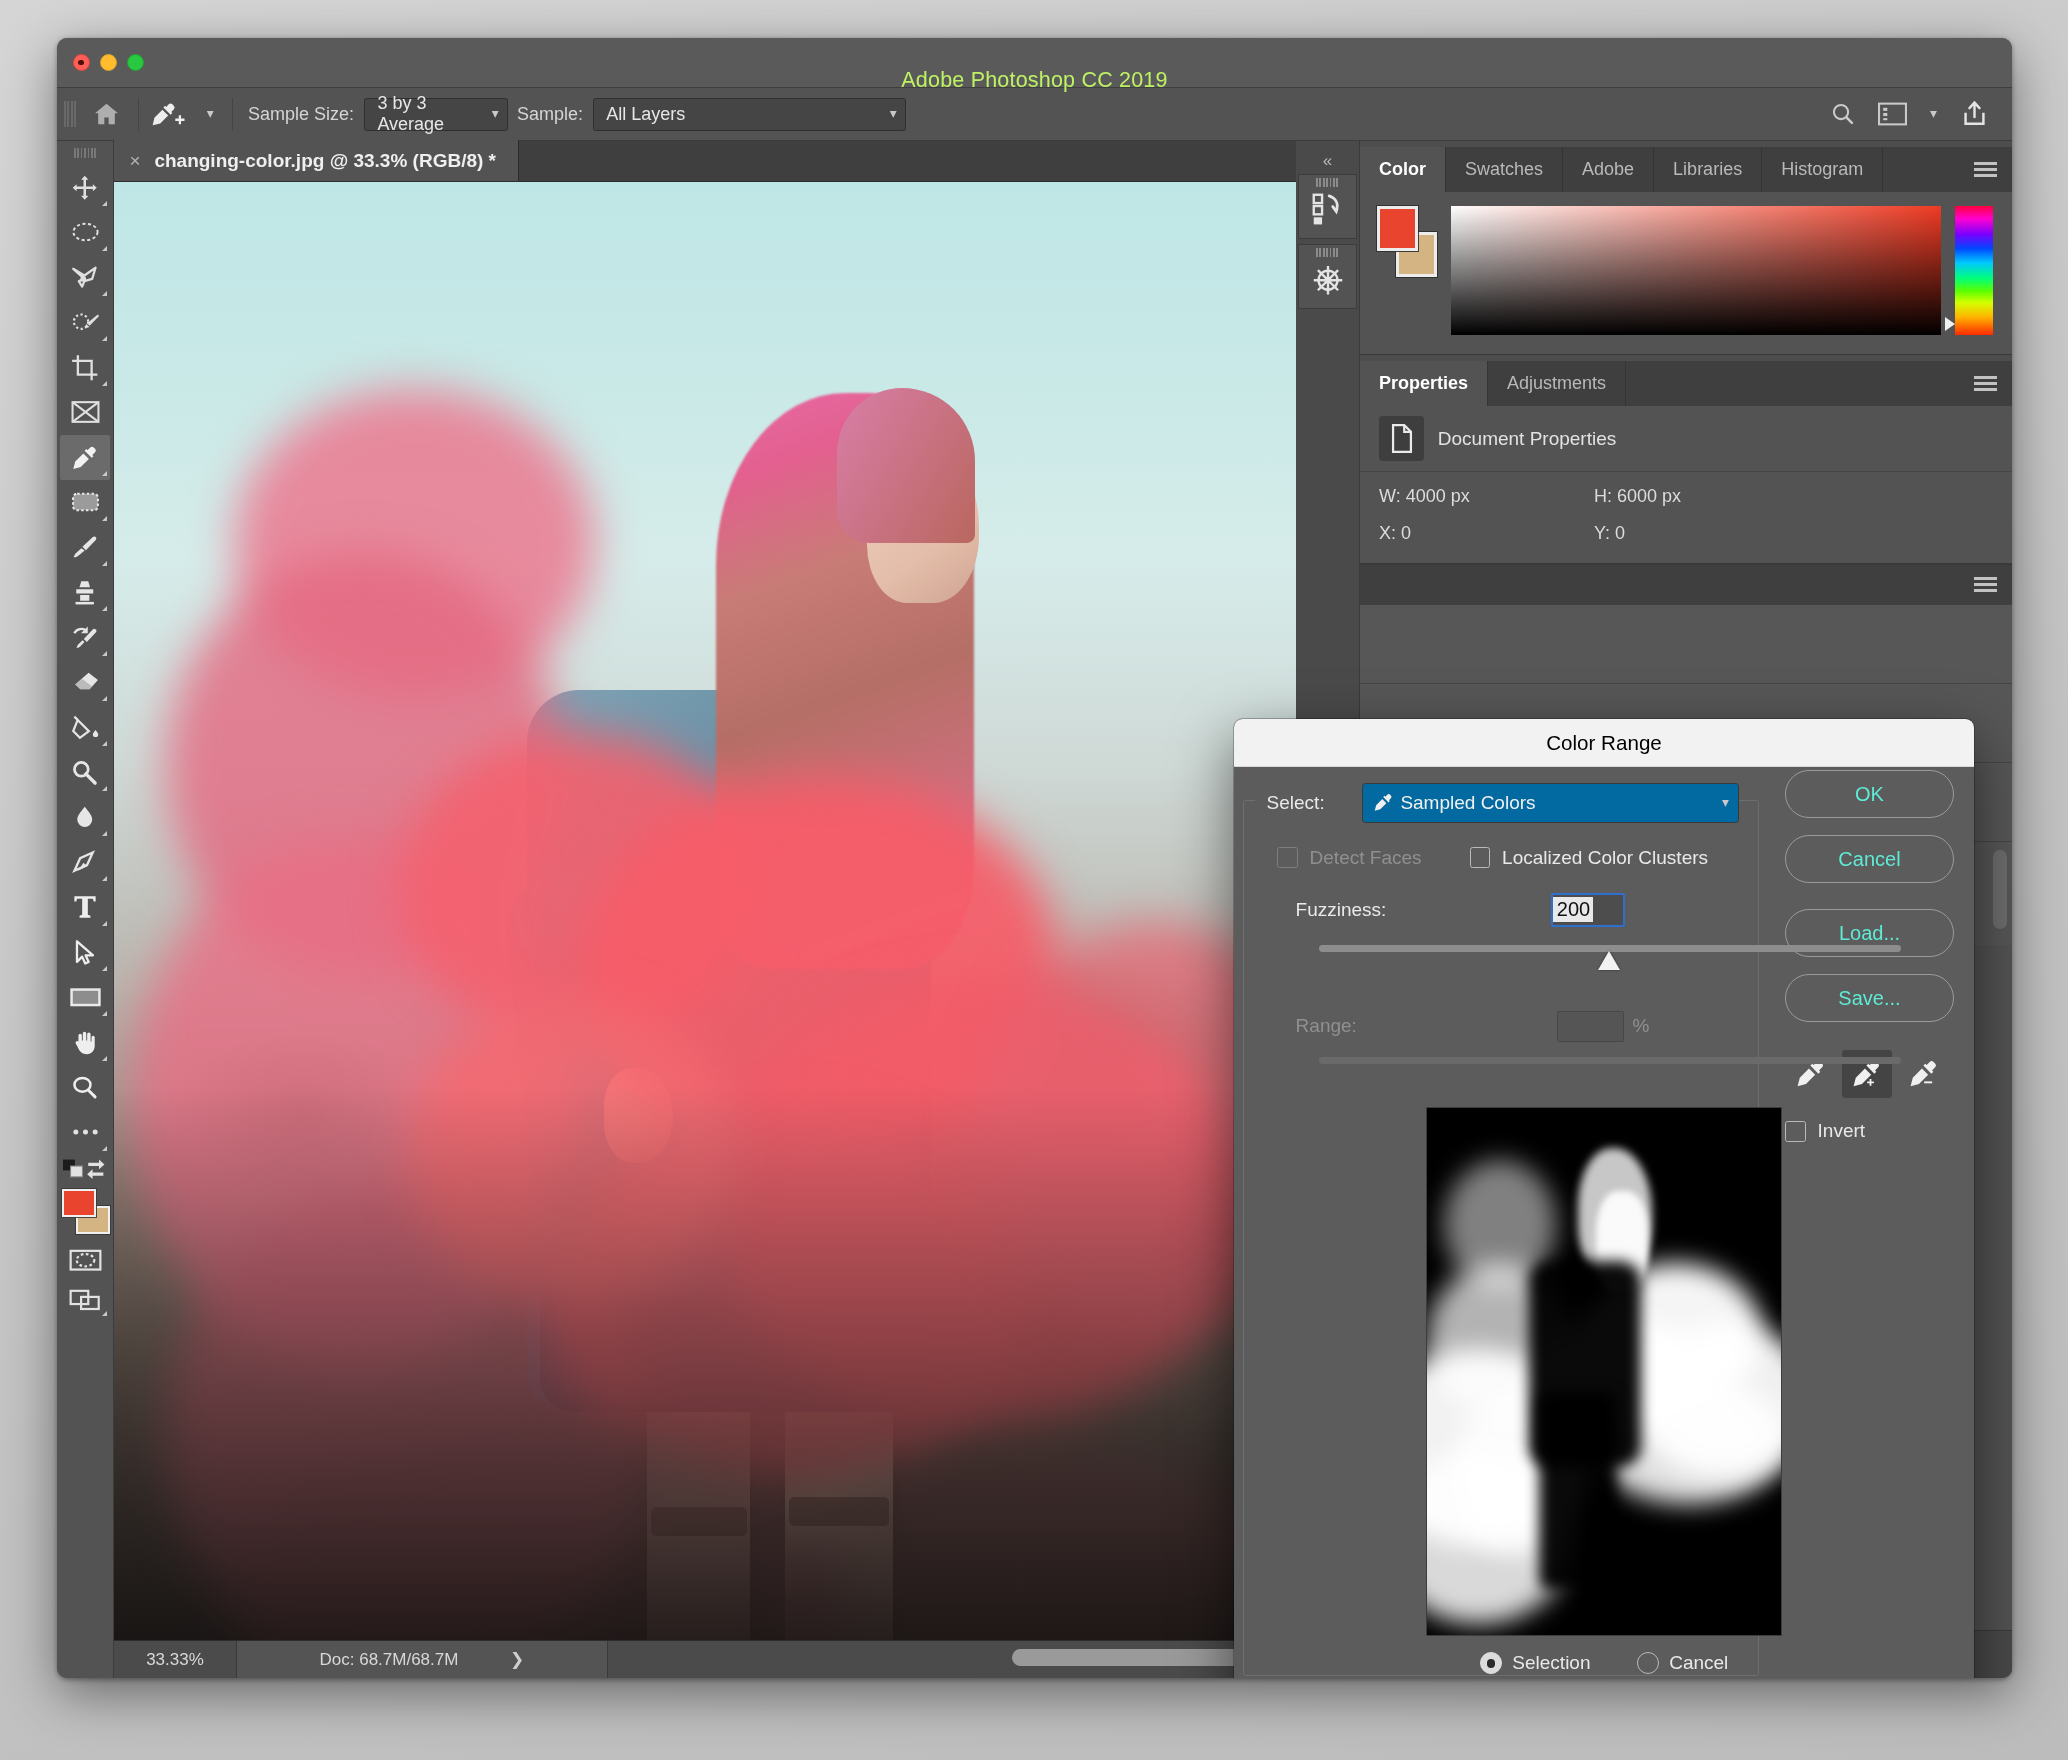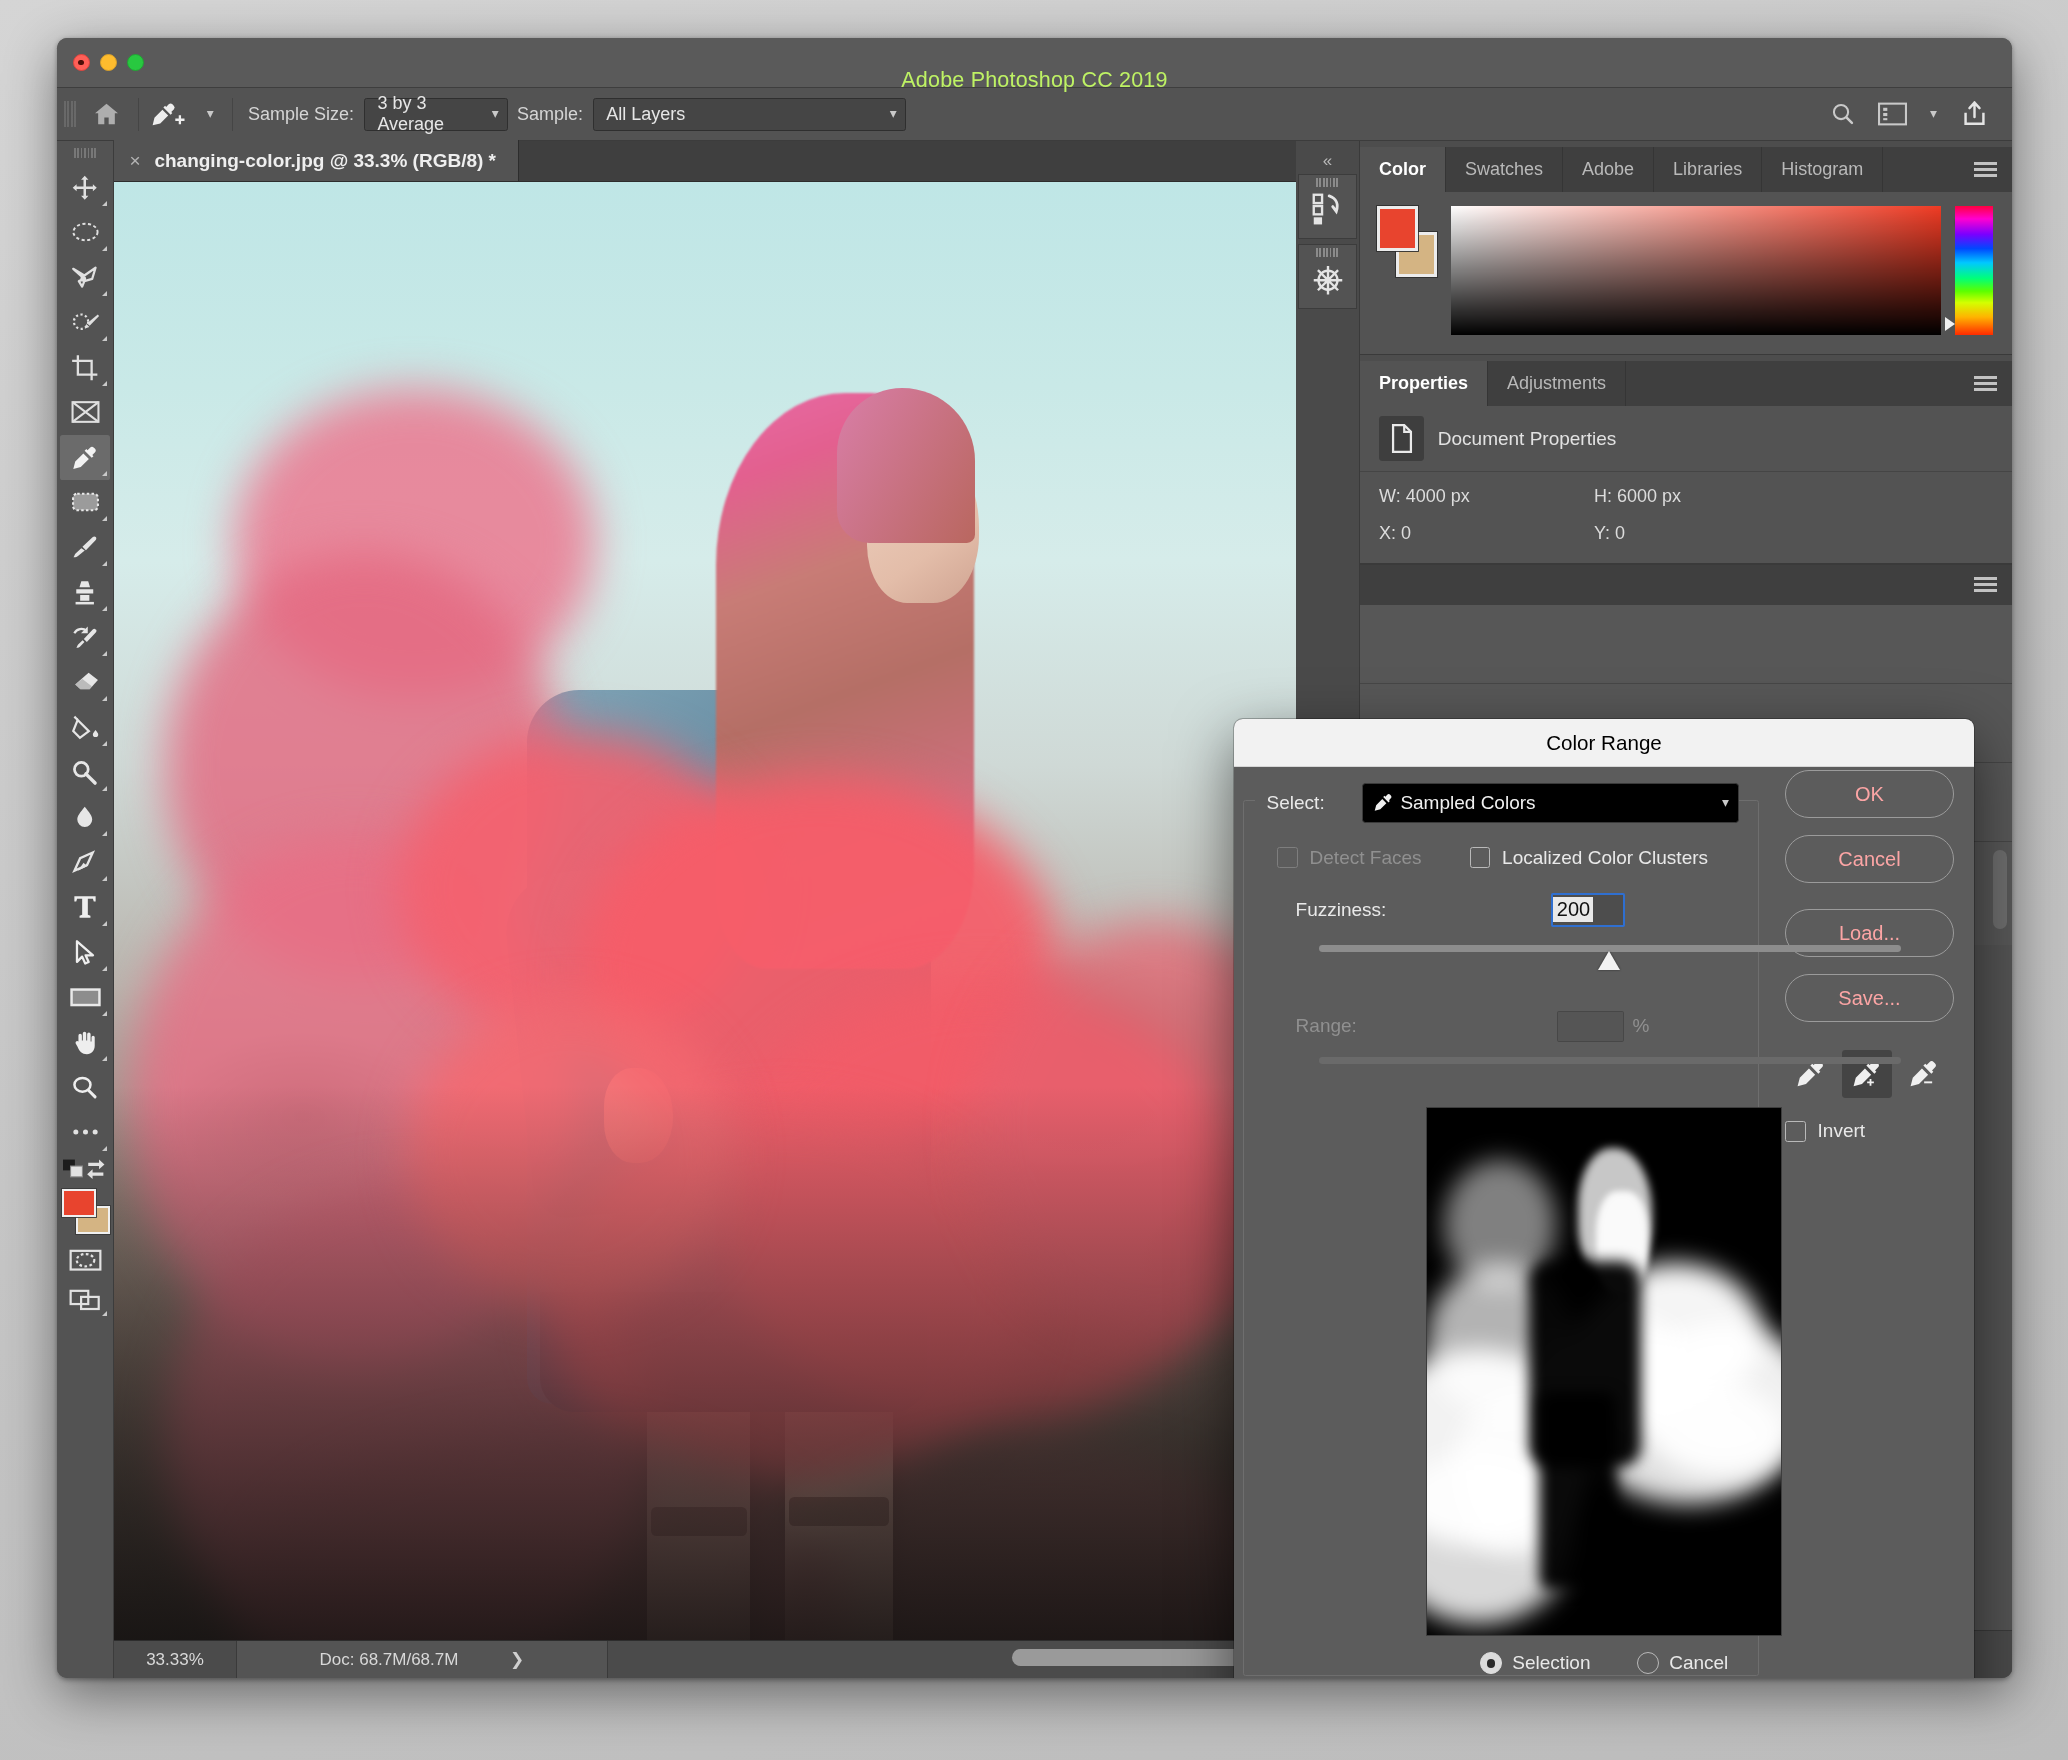"Sampled Colors" .dlg-select { background: #000000 -> #0369a1 }
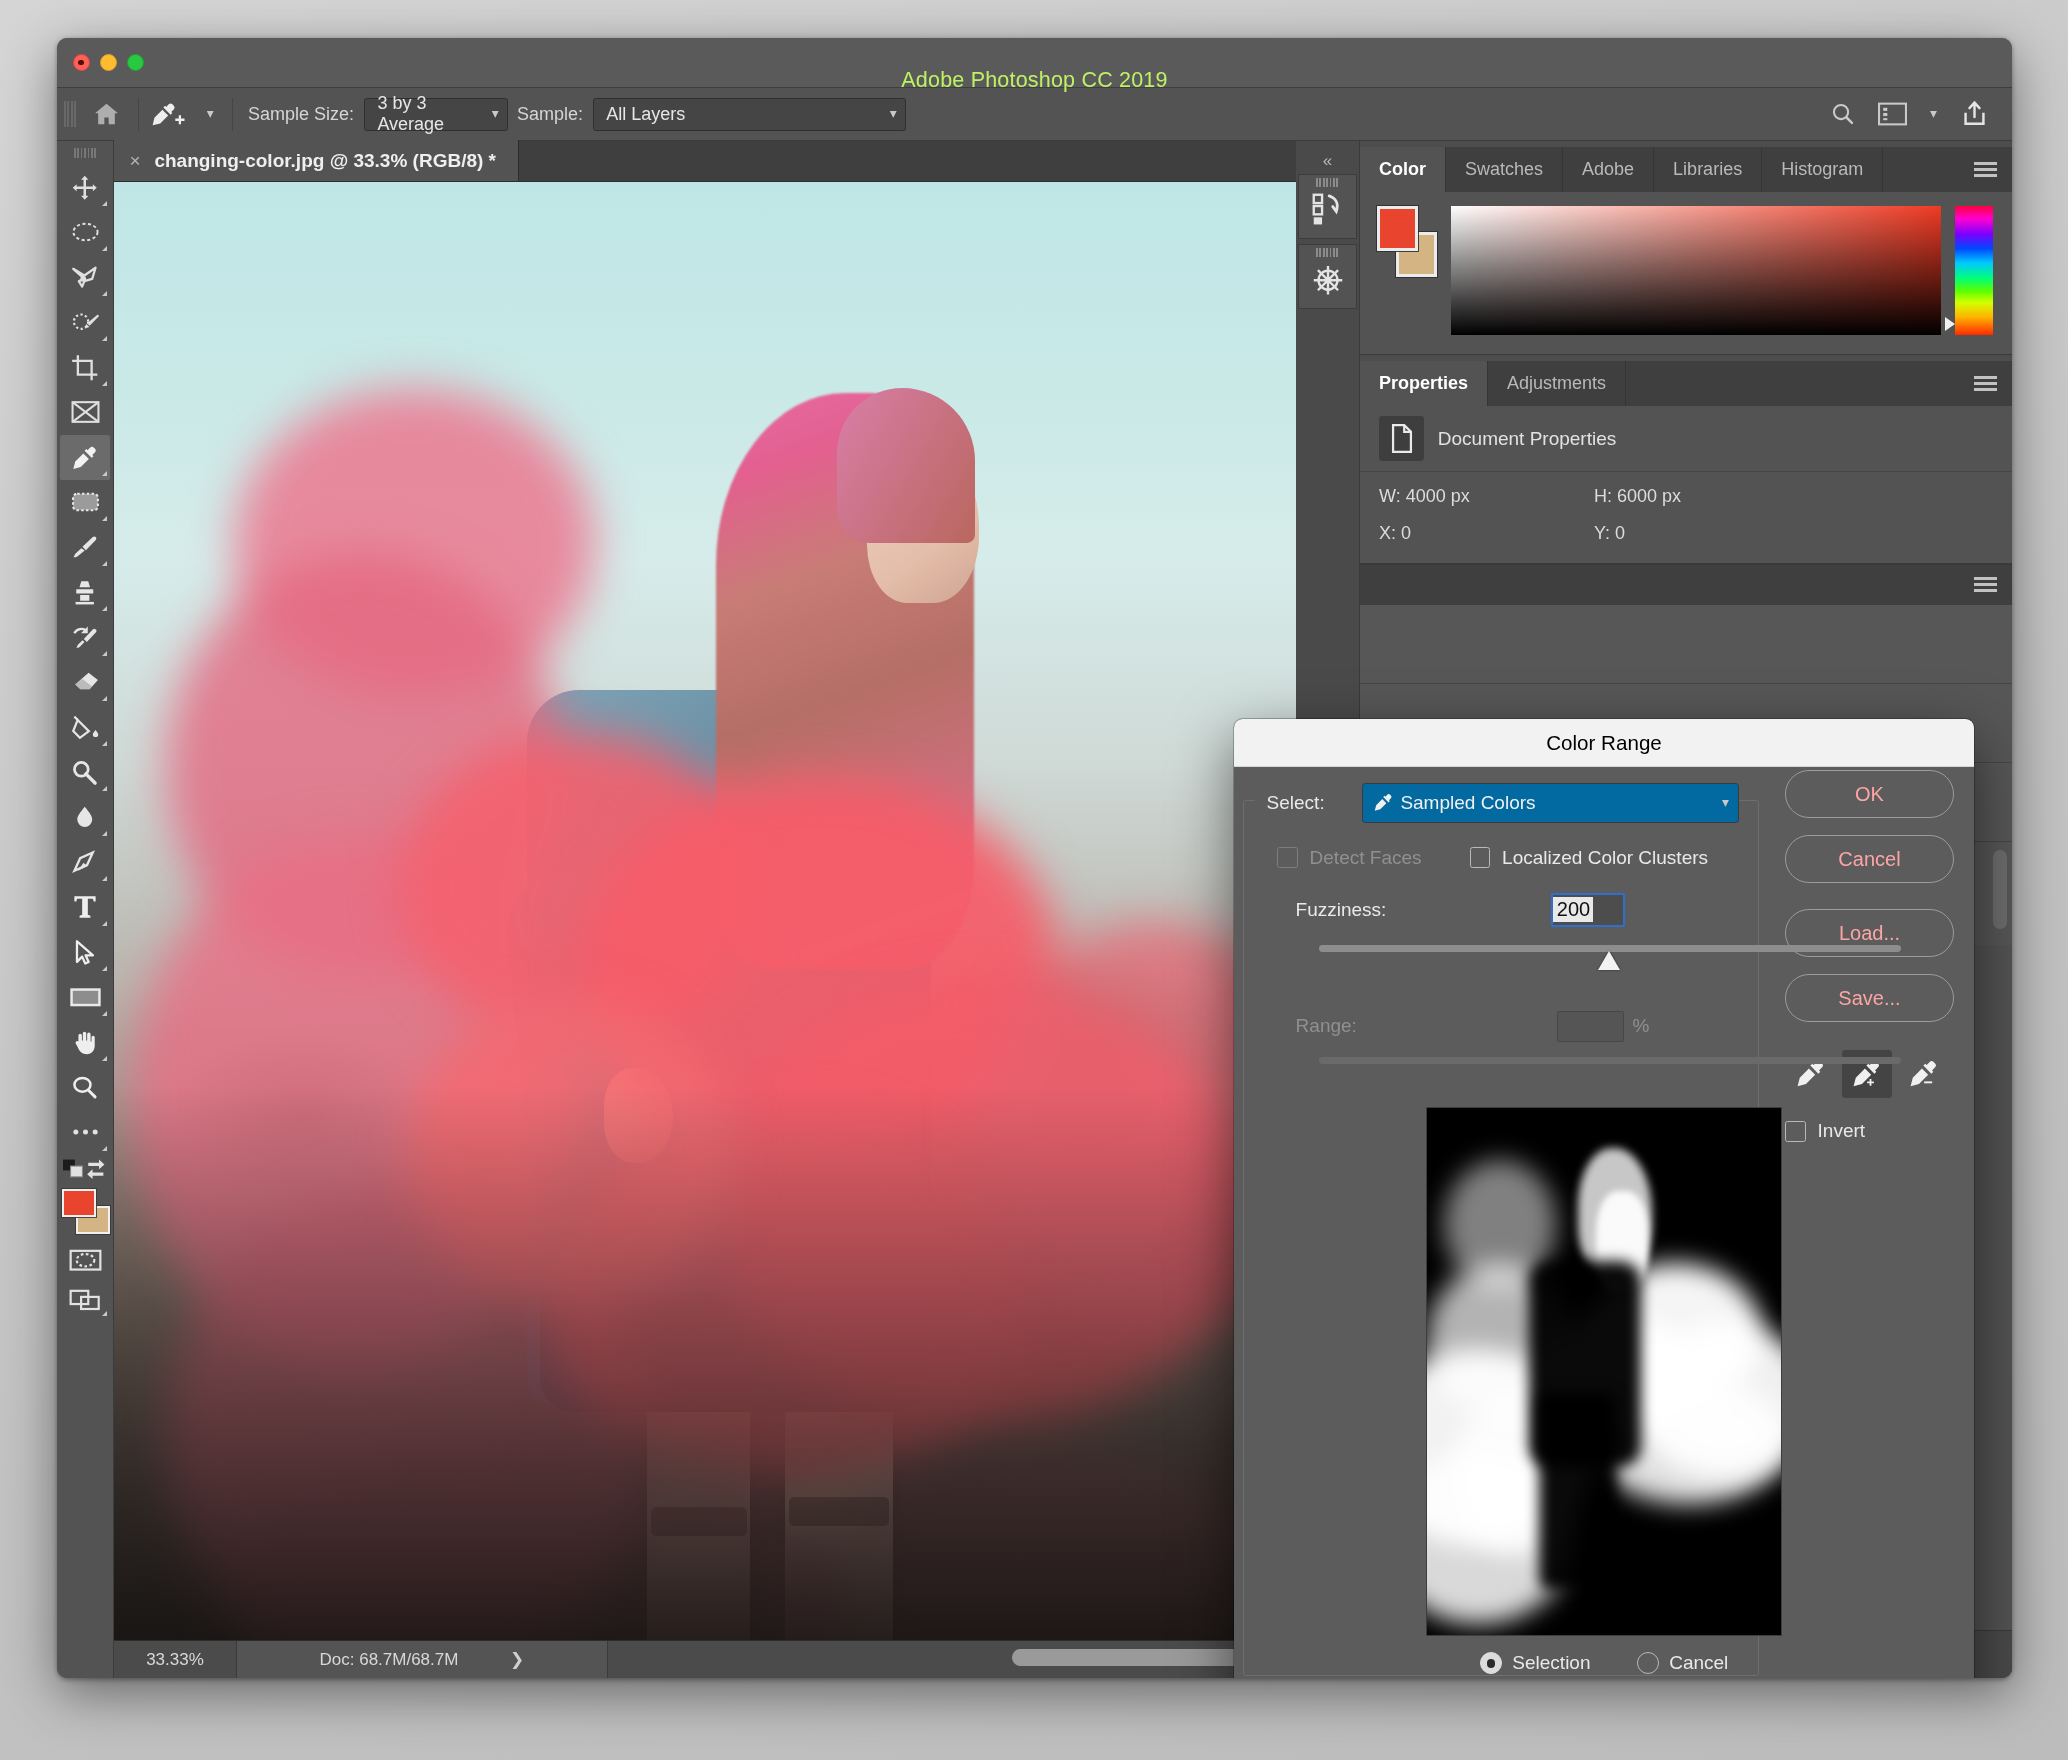"OK" .dbtn { color: #fca5a5 -> #5eead4 }
